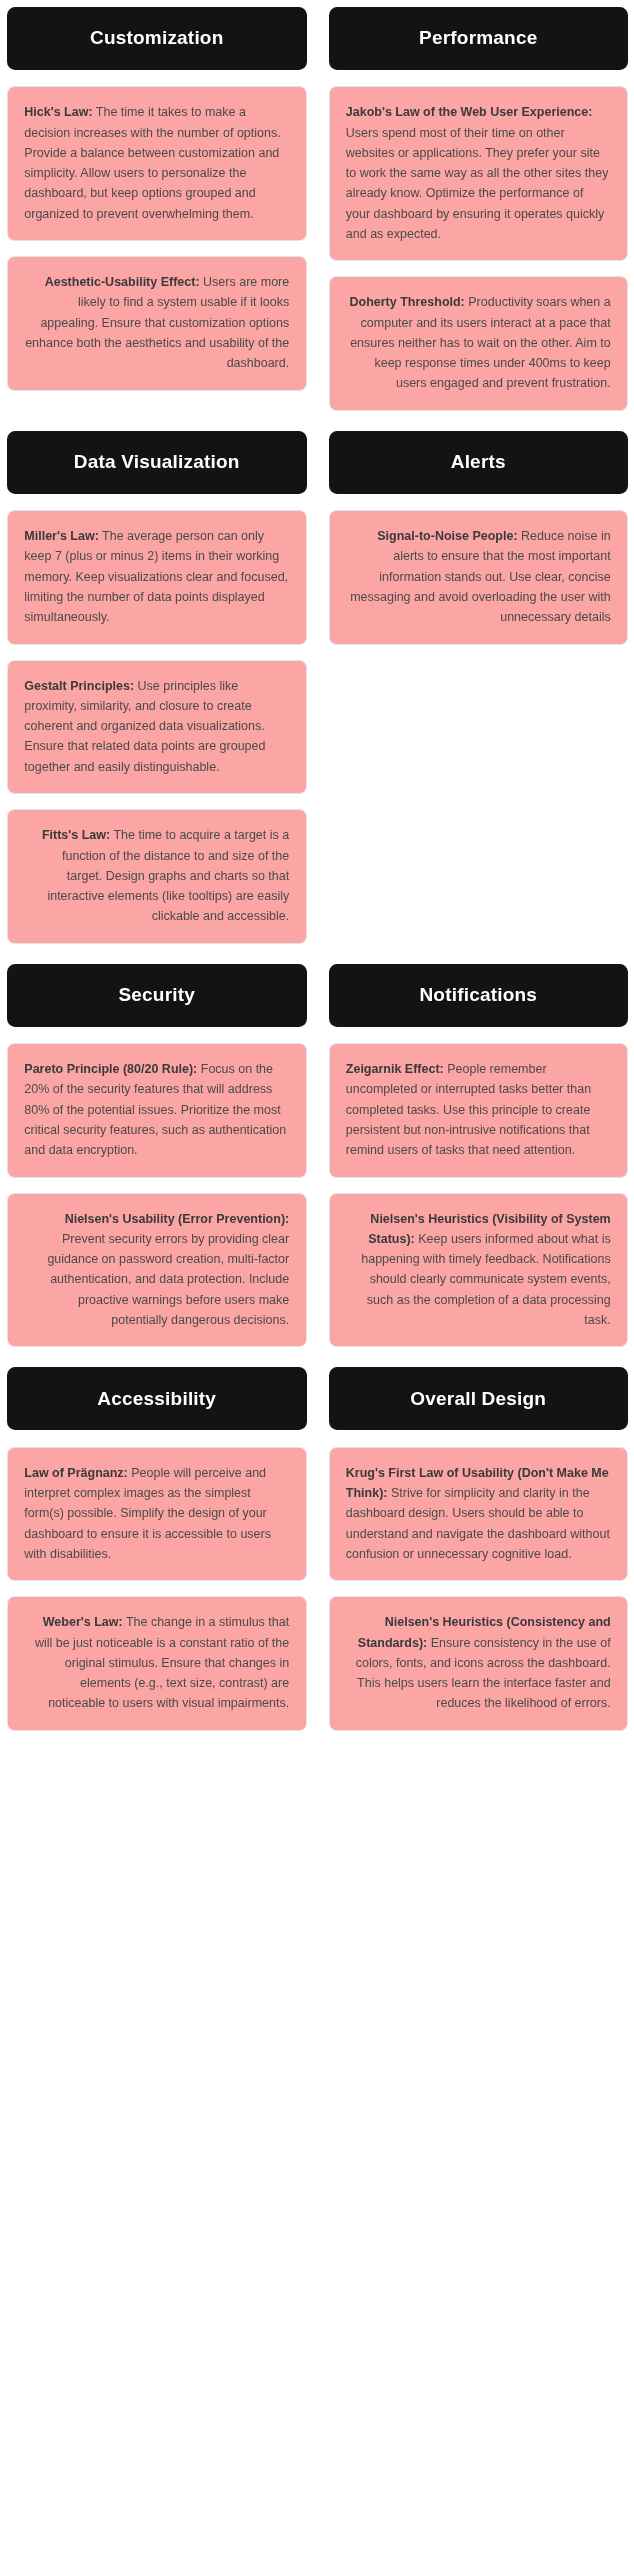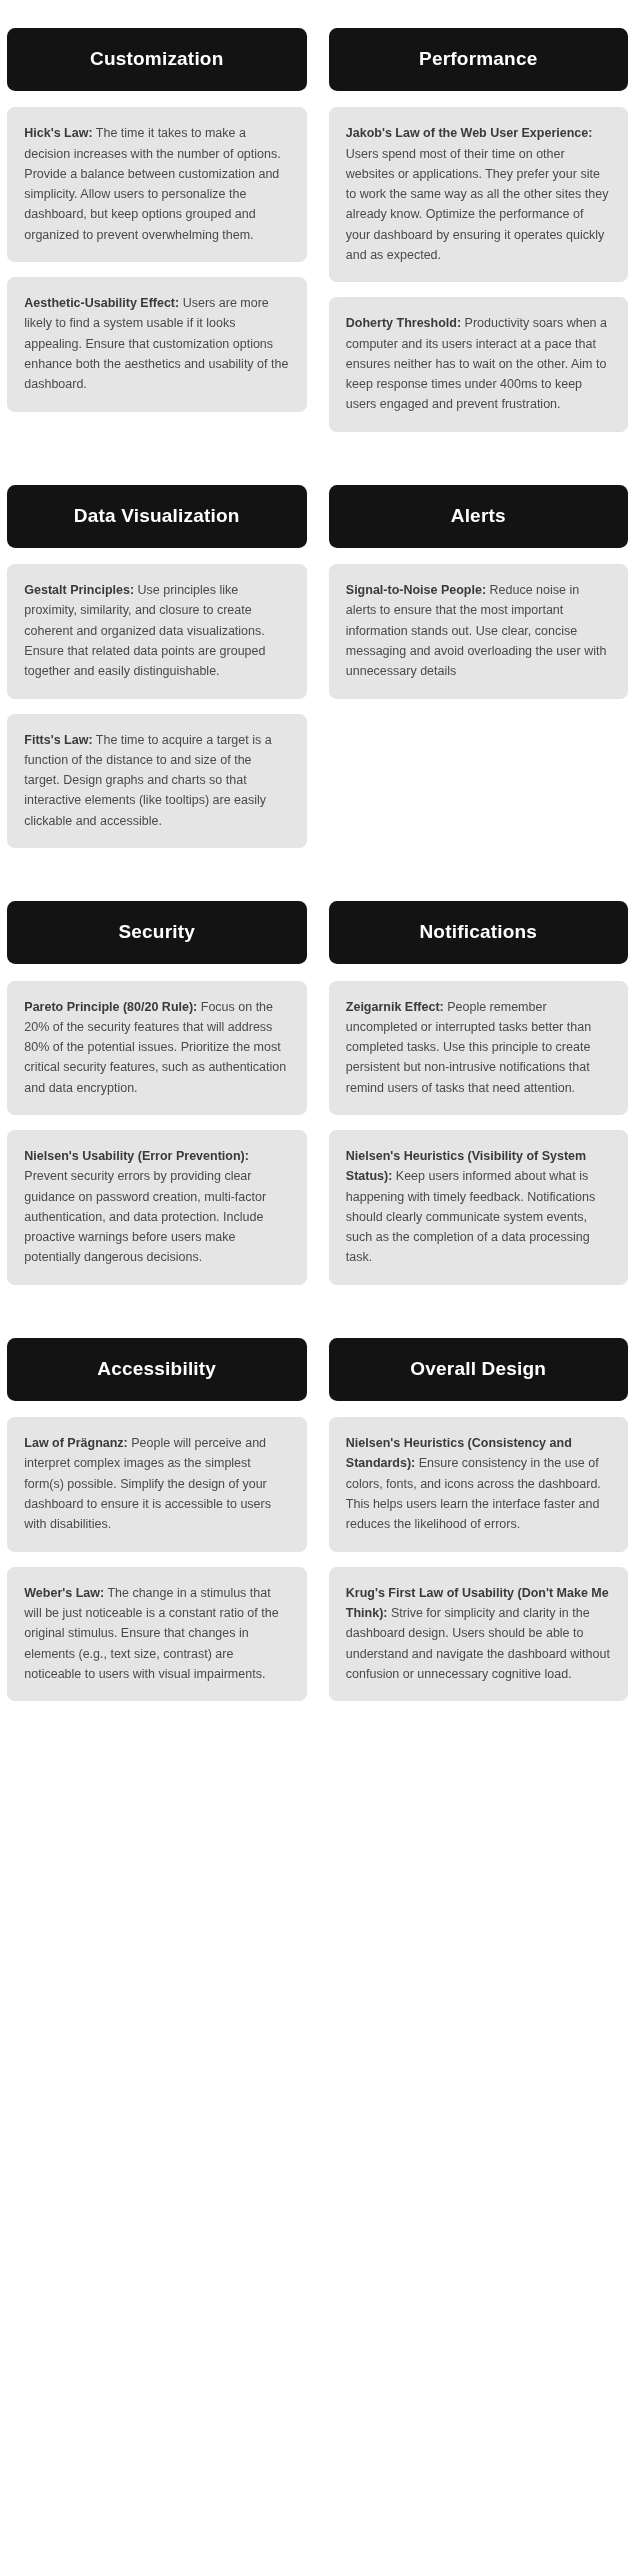"Customization" .group-header { margin-top: 21px -> none }
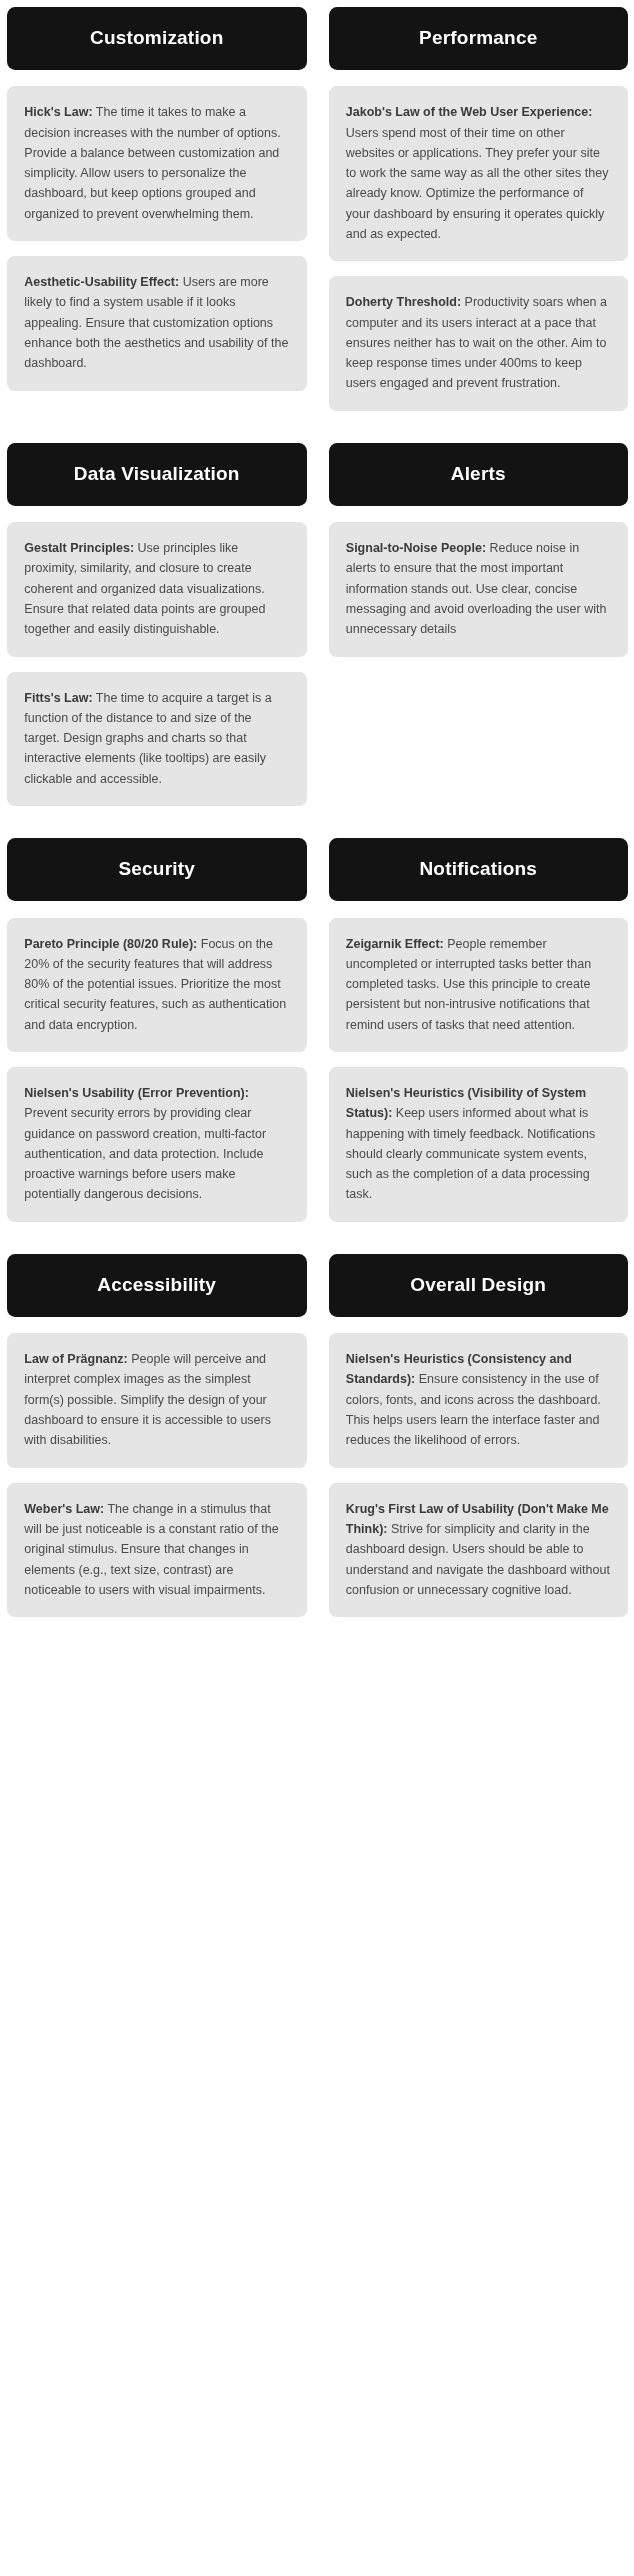"Hick's Law: The time it" .card { background: #e5e5e5 -> #fca5a5 }
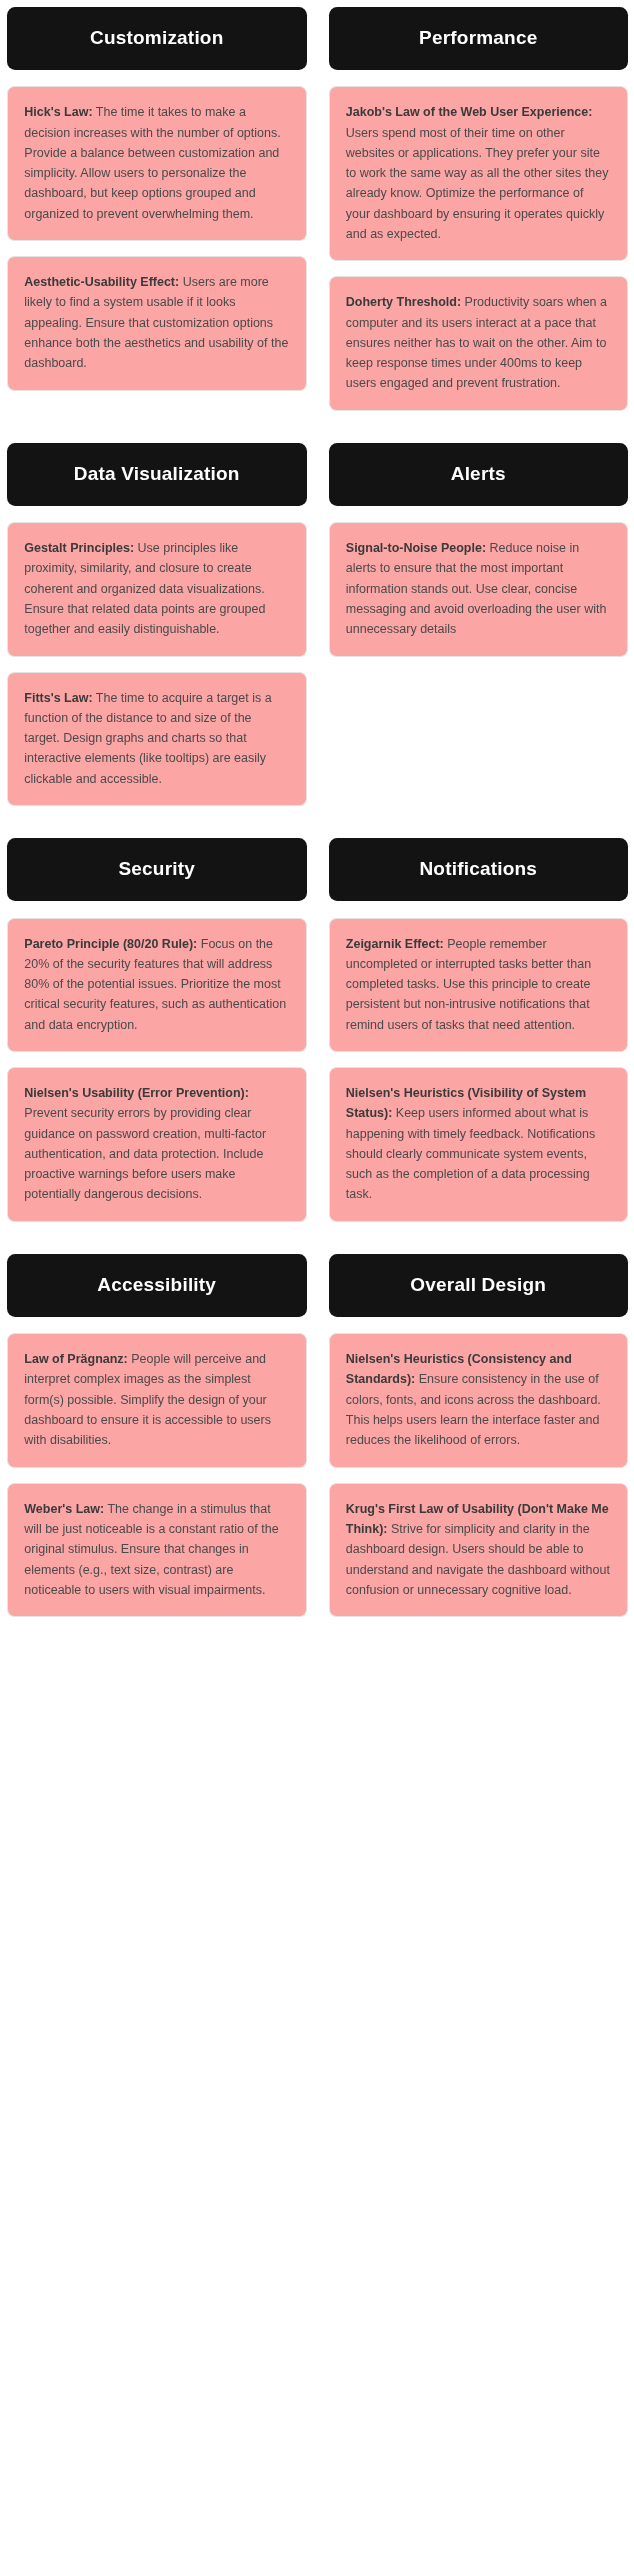"Aesthetic-Usability Effect: Users are" .card:last-child { margin-bottom: 12px -> 0; text-align: none -> right }
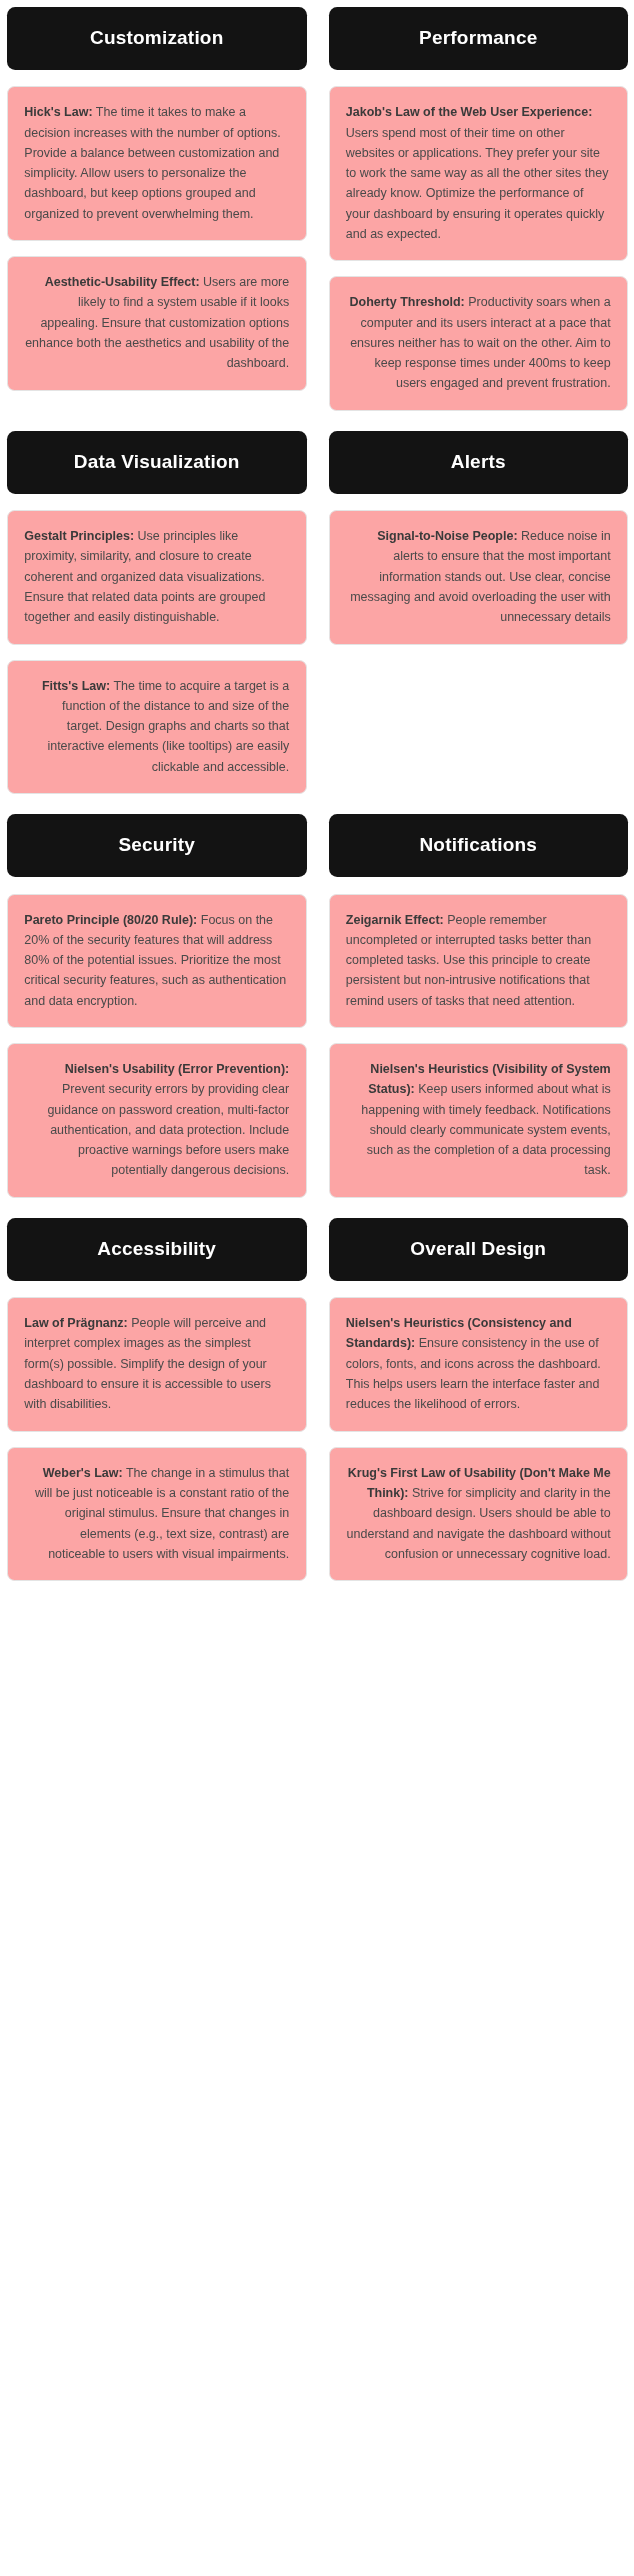"Miller's Law: The average person" div.card { html: none -> <div> <p><span>Miller's Law:</span><span> The average person can only keep 7 (plus or minus 2) items in their working memory. Keep visualizations clear and focused, limiting the number of data points displayed simultaneously.</span></p> </div> }
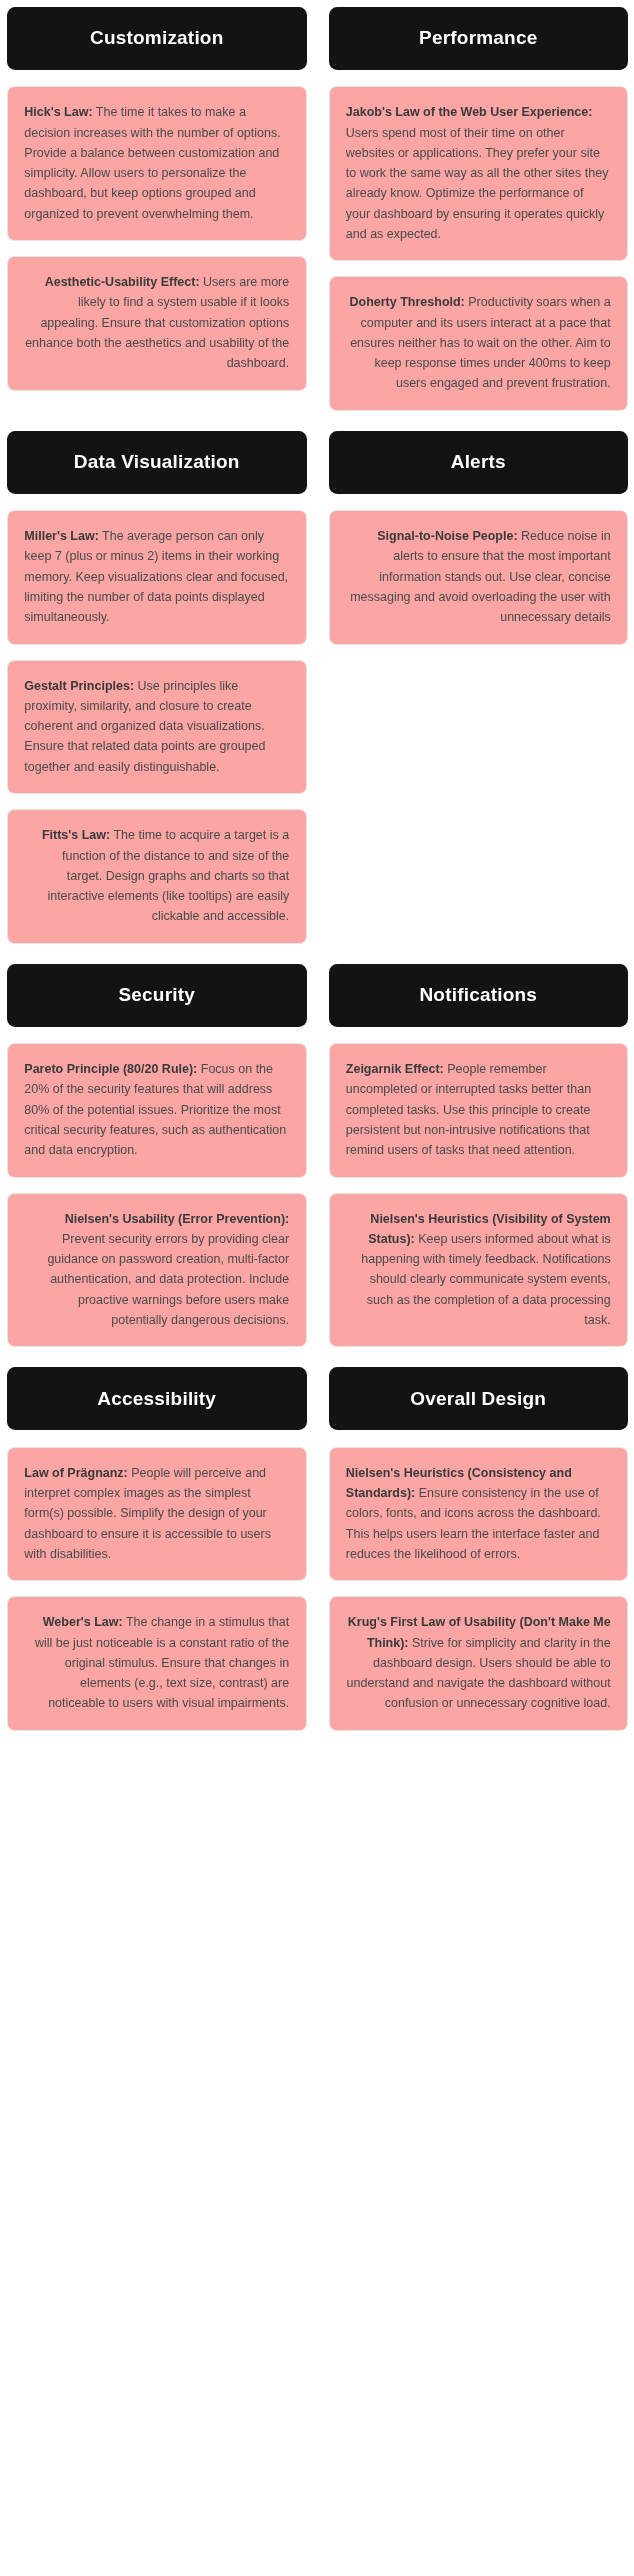"Nielsen's Heuristics (Consistency and" div.card { order: before "Krug's First Law of Usability" -> after "Krug's First Law of Usability" }
